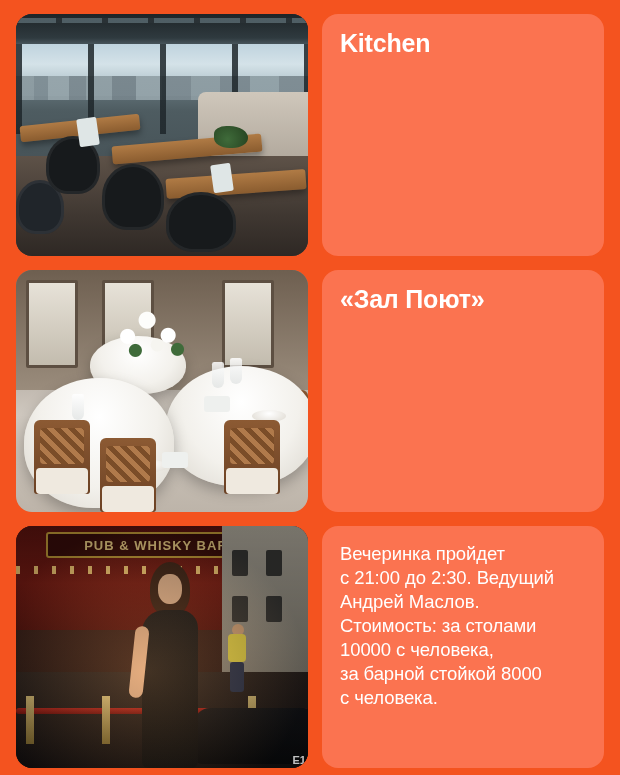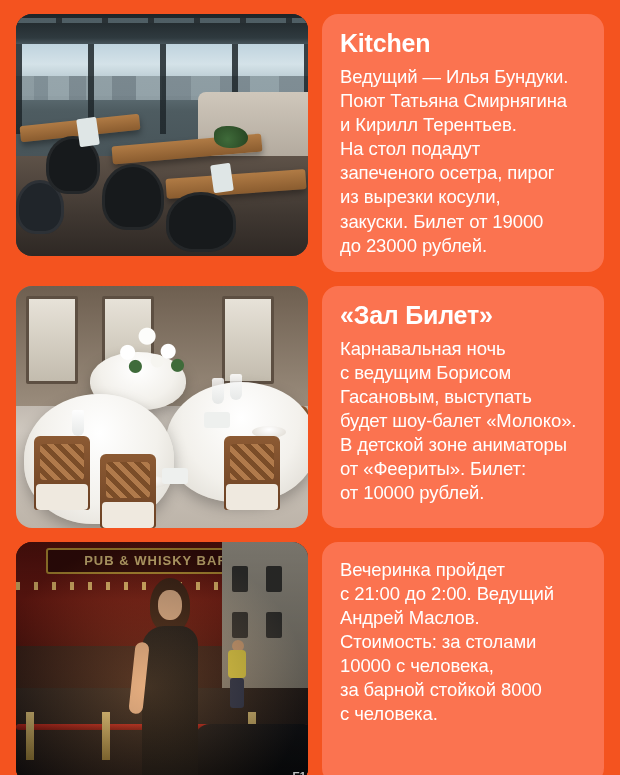"Ведущий — Илья Бундуки." p { html: <p>Ведущий — Илья Бундуки. Поют Татьяна Смирнягина и Кирилл Терентьев. На стол подадут запеченого осетра, пирог из вырезки косули, закуски. Билет от 19000 до 23000 рублей.</p> -> none }
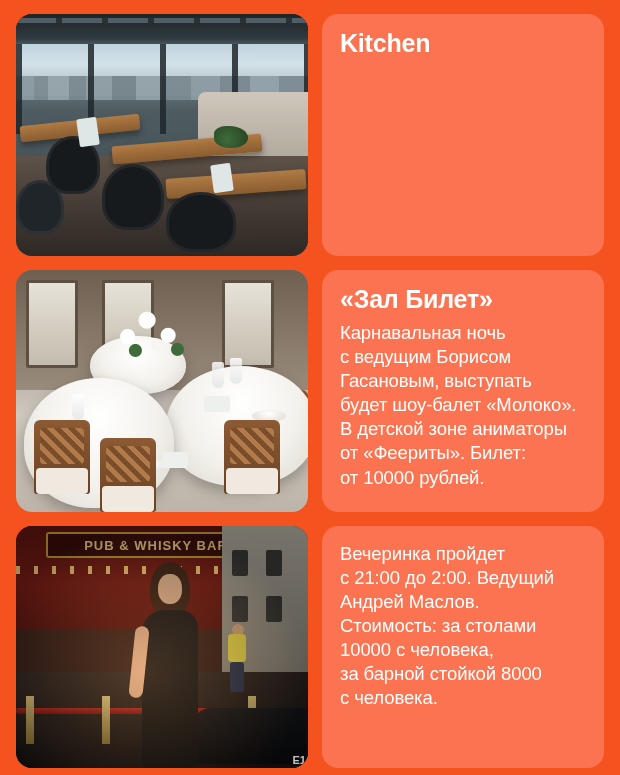"«Зал Билет»" h2 { text: Билет -> Поют }
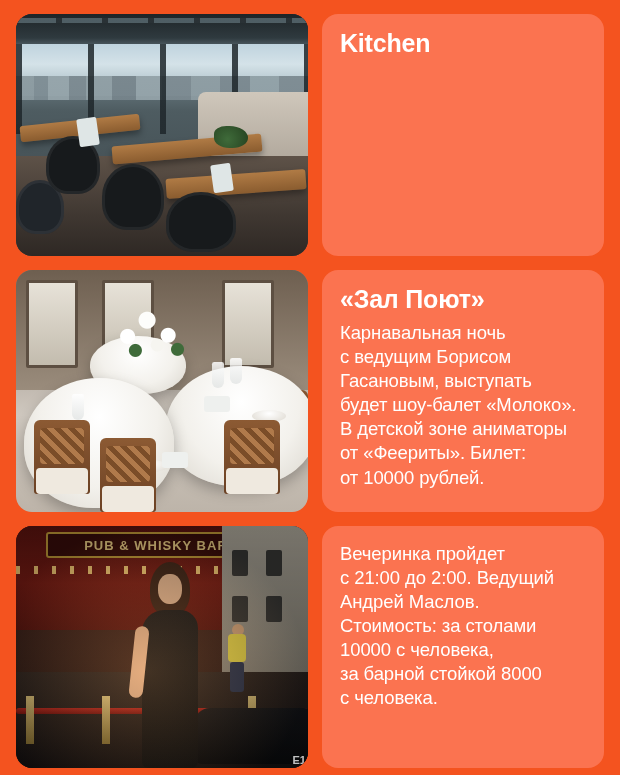"Карнавальная ночь" p { html: <p>Карнавальная ночь с ведущим Борисом Гасановым, выступать будет шоу-балет «Молоко». В детской зоне аниматоры от «Феериты». Билет: от 10000 рублей.</p> -> none }
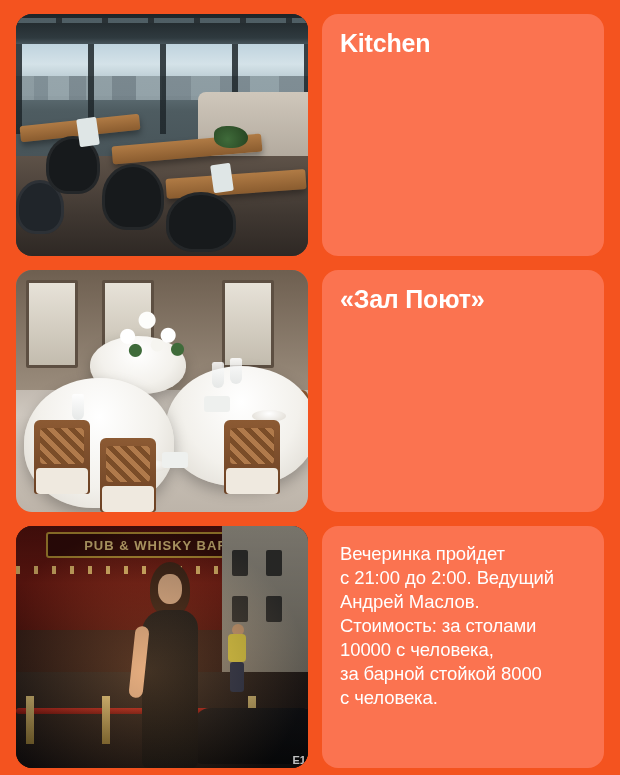"Вечеринка пройдет" p { text: 2:00 -> 2:30 }
